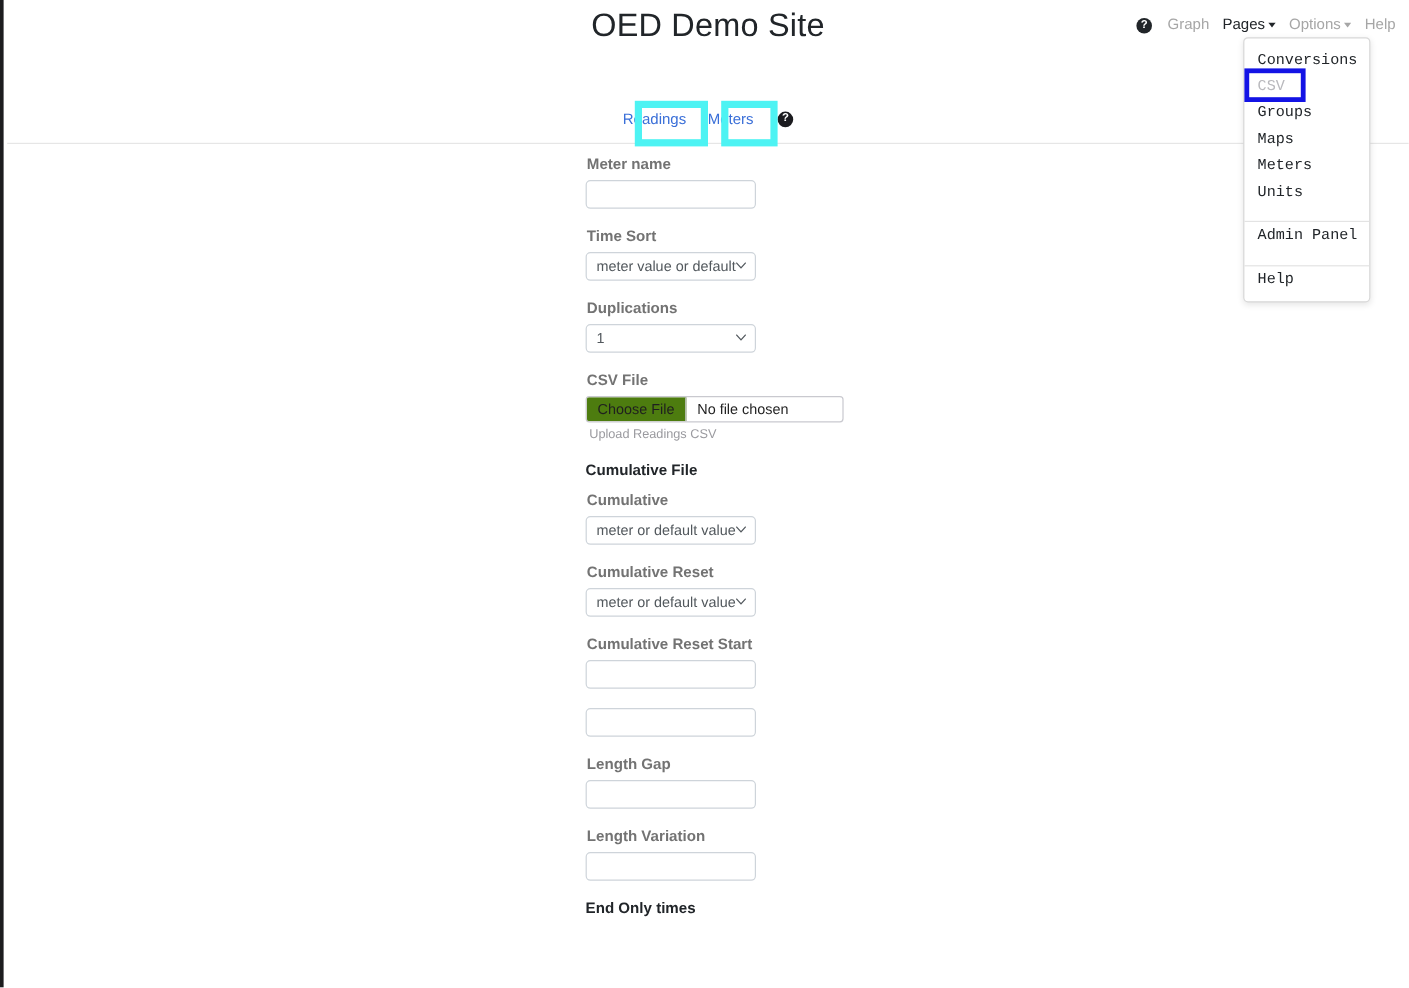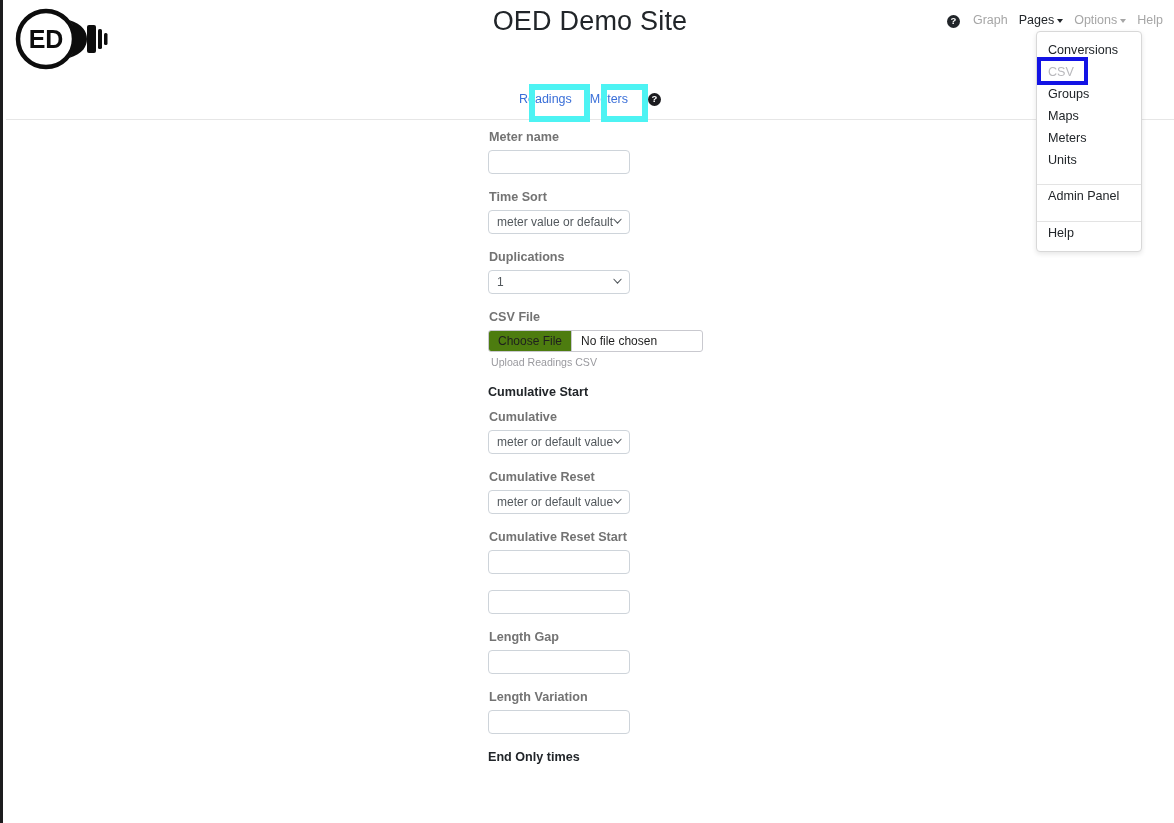"ED" div.logo { html: <div> <svg> <circle></circle> <path></path> <rect></rect> <rect></rect> <rect></rect> <text>ED</text> </svg> </div> -> none }
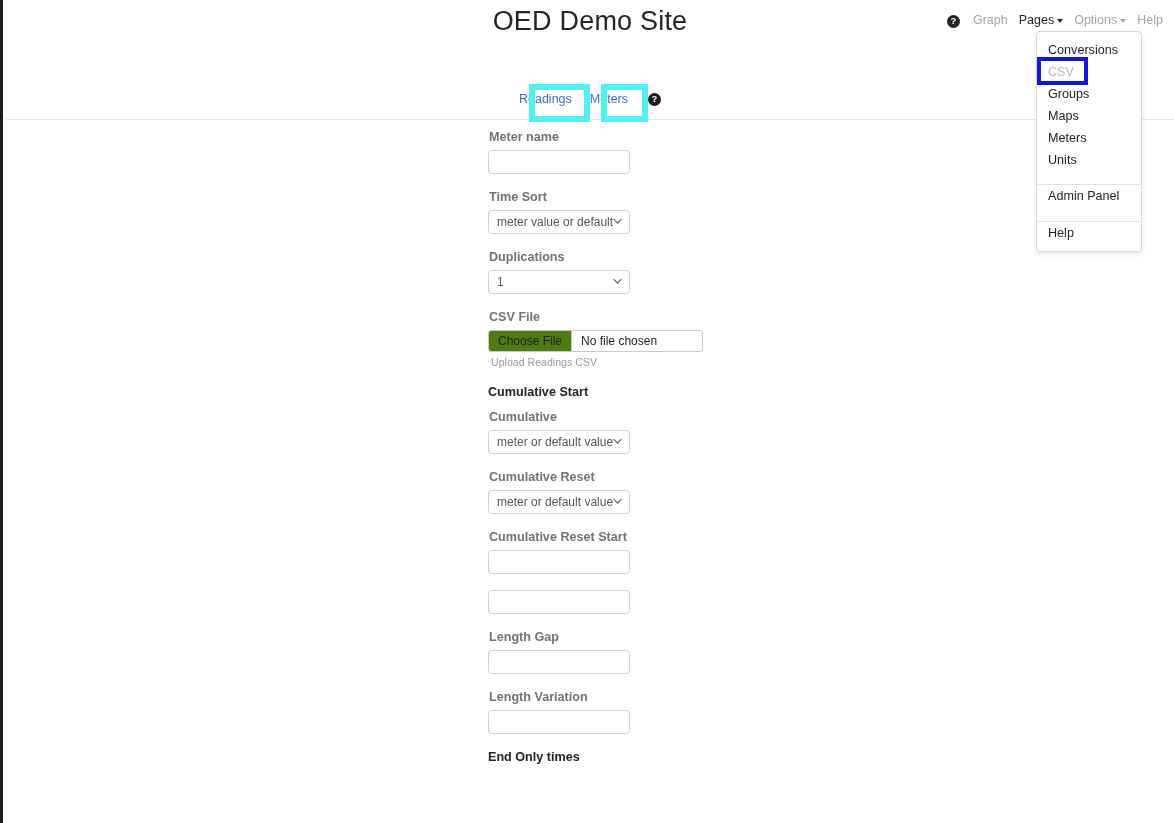"Conversions" .dd-group { font-family: none -> Liberation Mono, monospace }
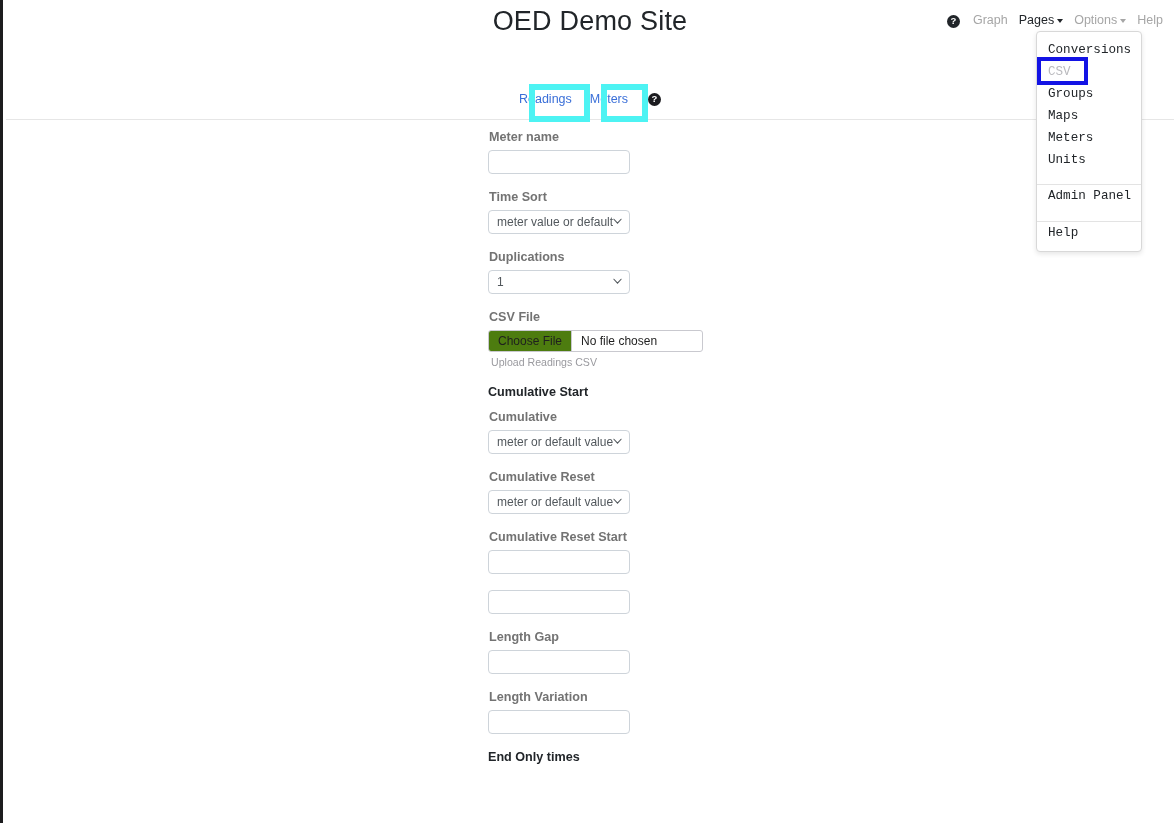"Cumulative Start" div.section-head { text: Start -> File }
